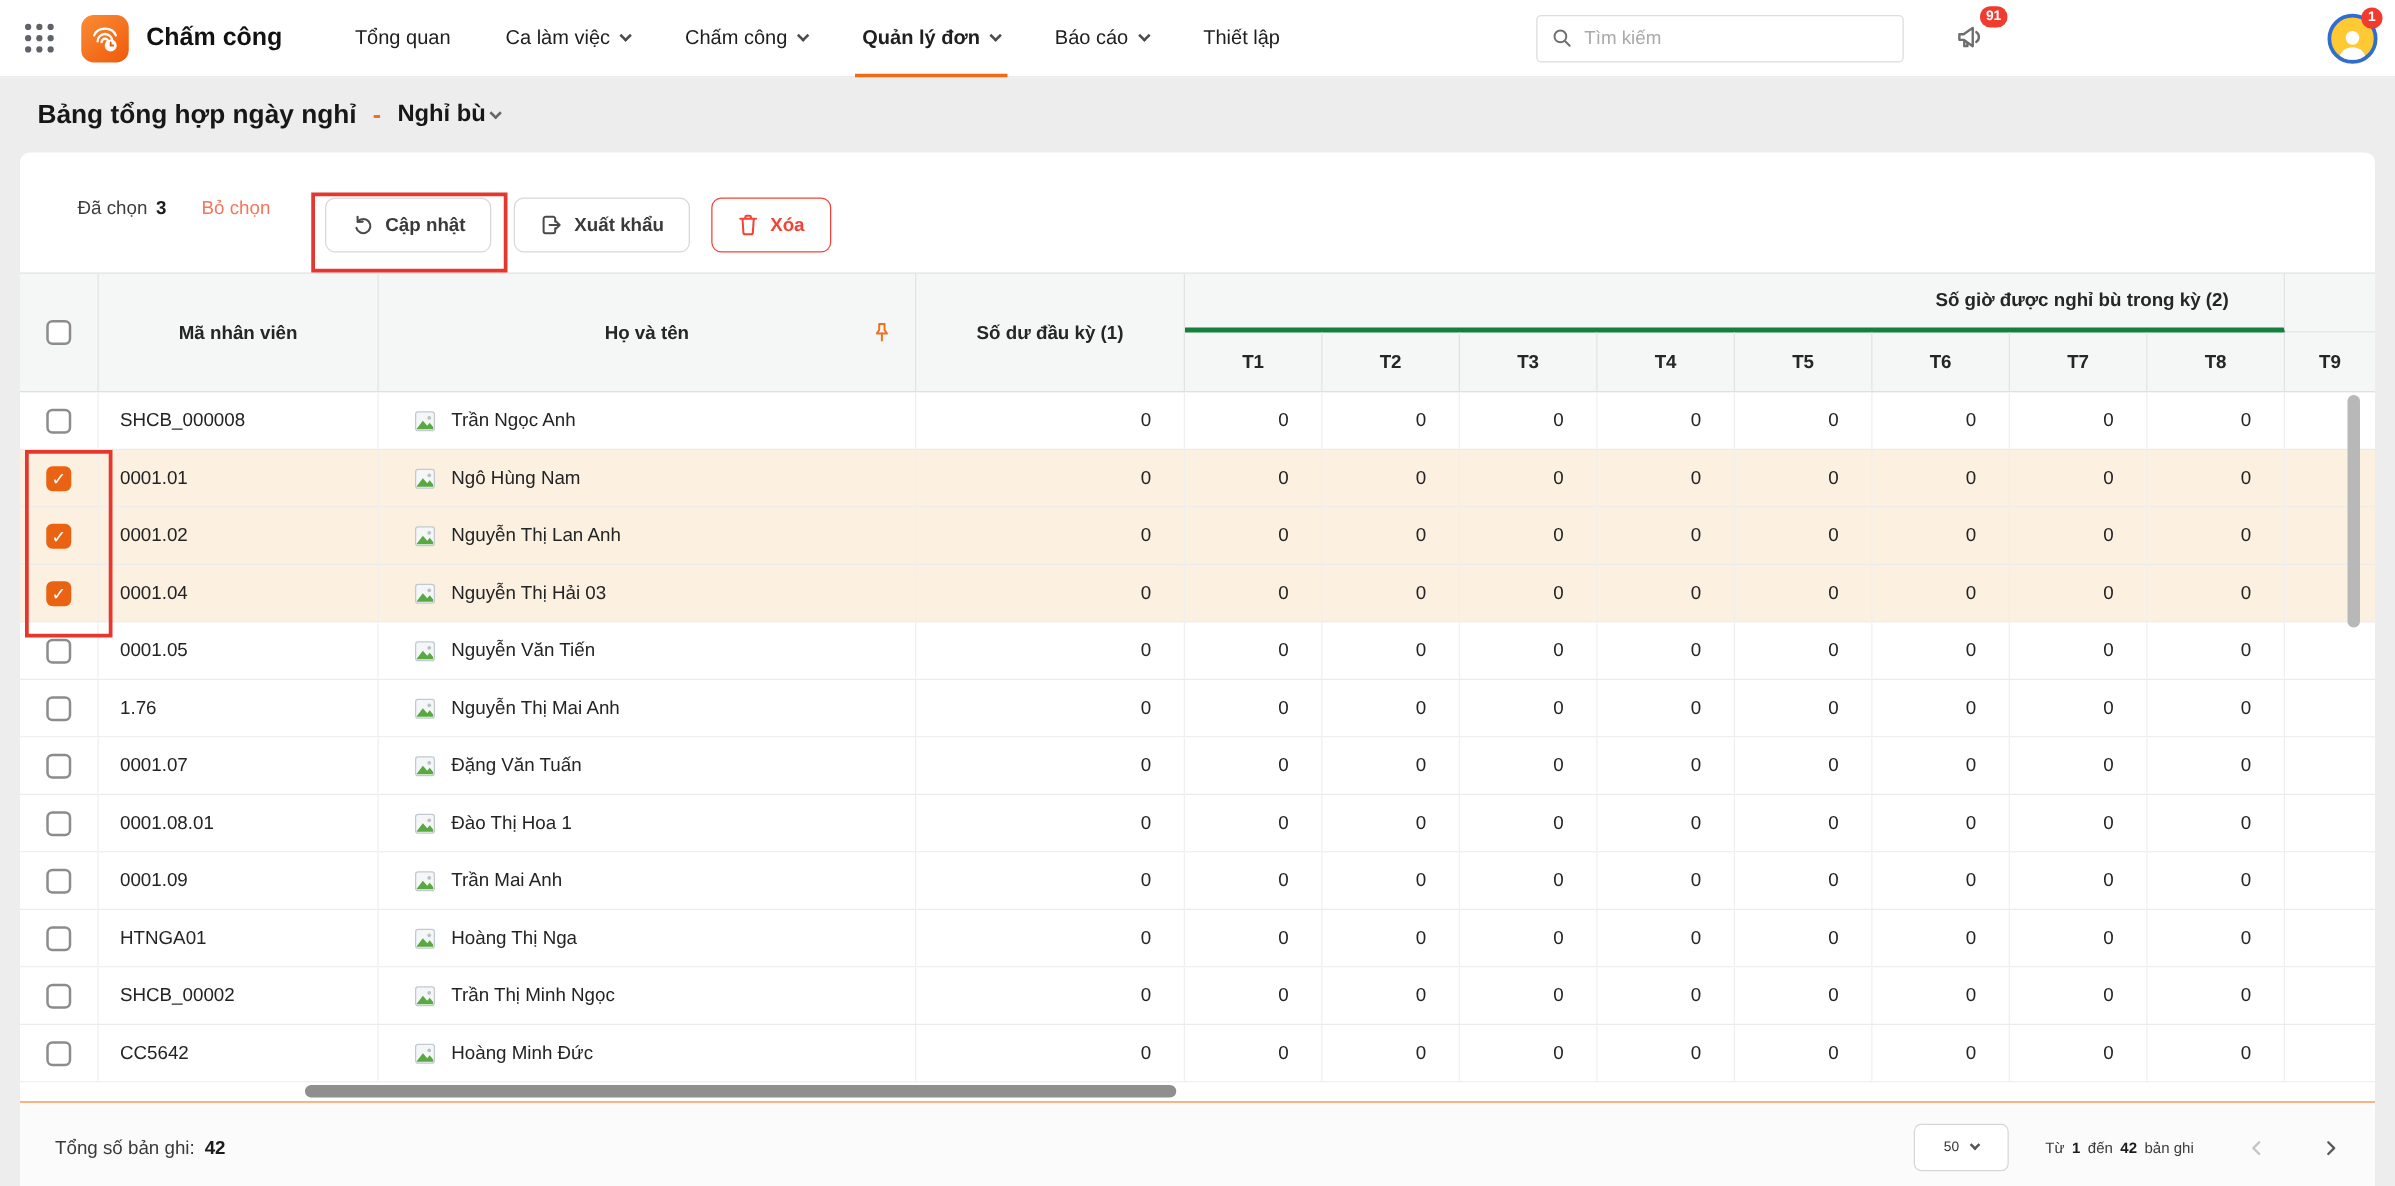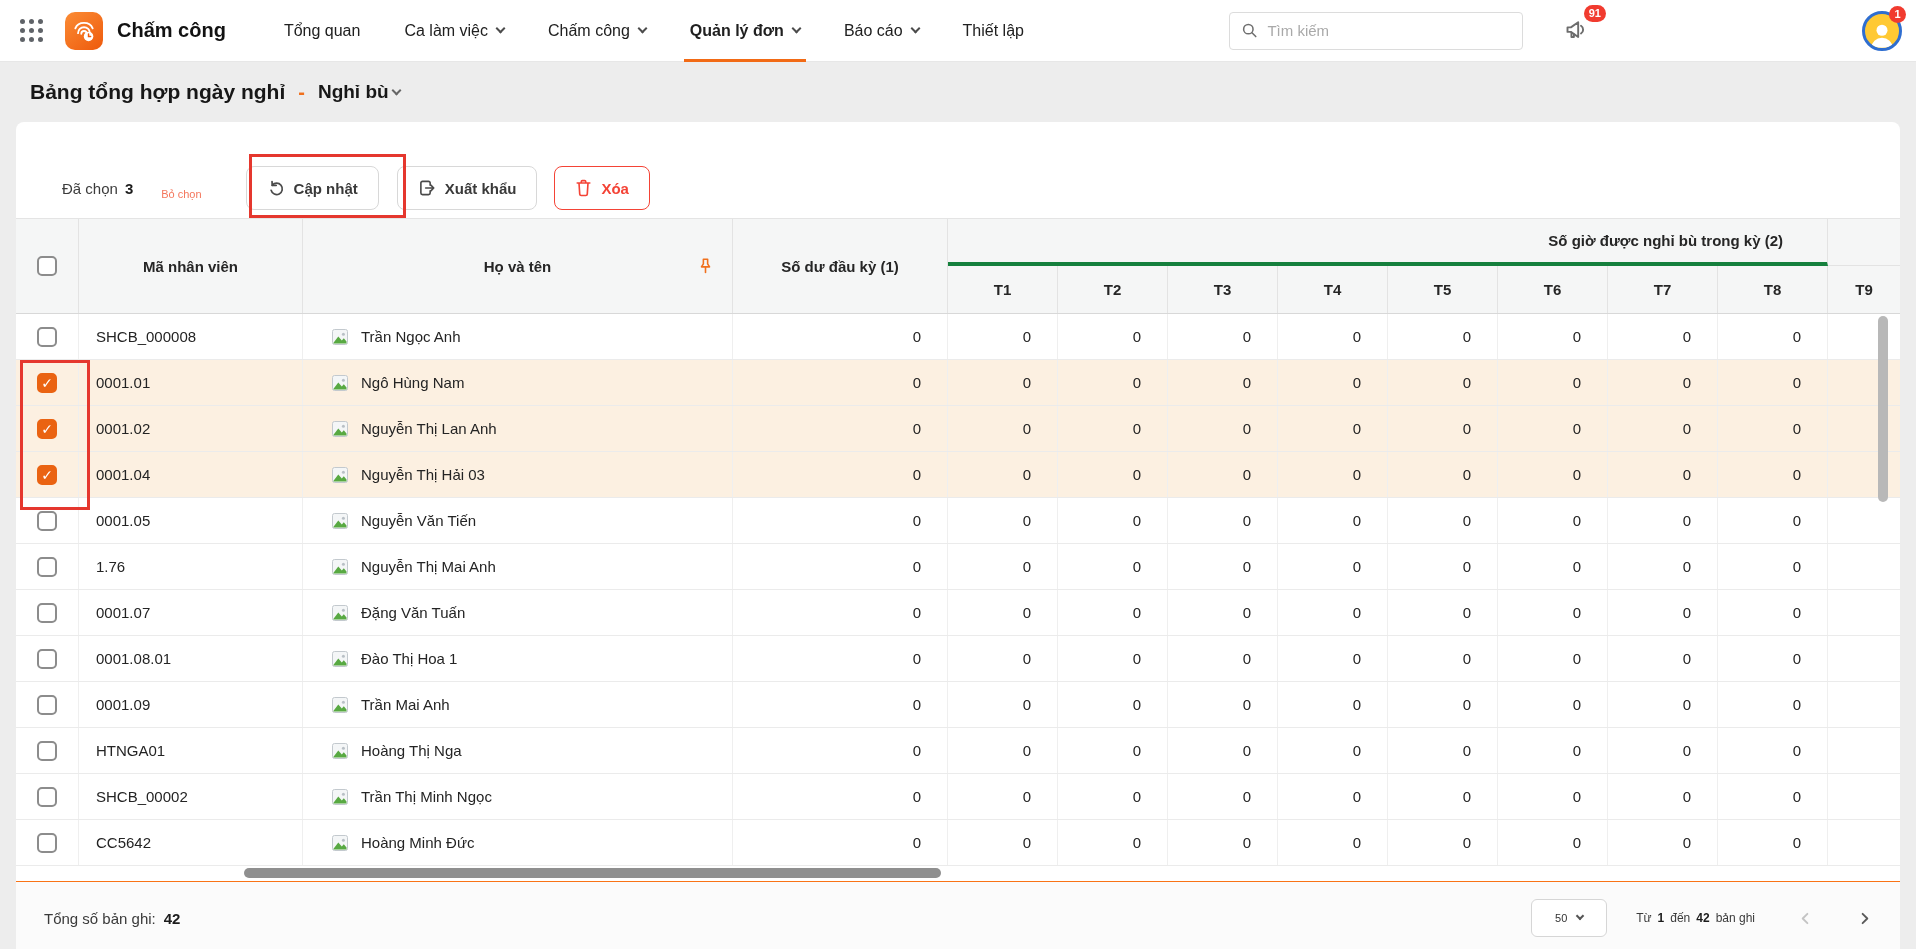"Đã chọn" .toolbar { align-items: center -> none }
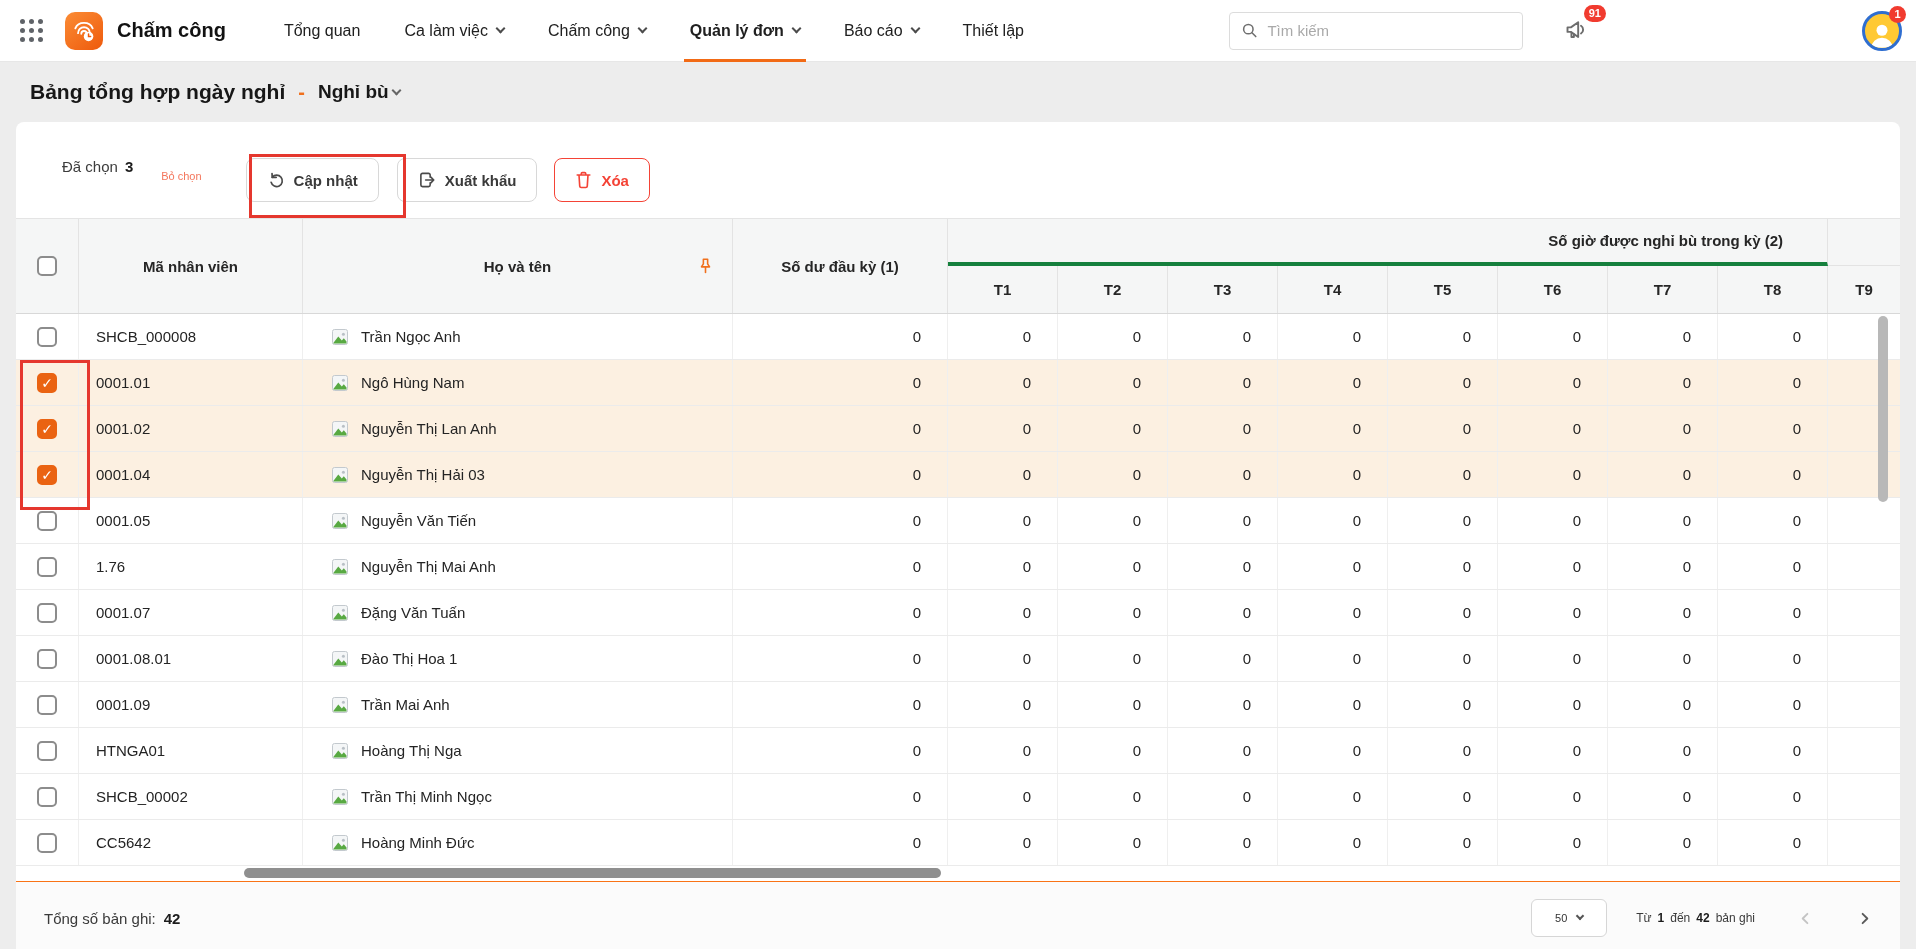"Bỏ chọn" .deselect { font-size: 11px -> 15px; margin-top: 12px -> none }
